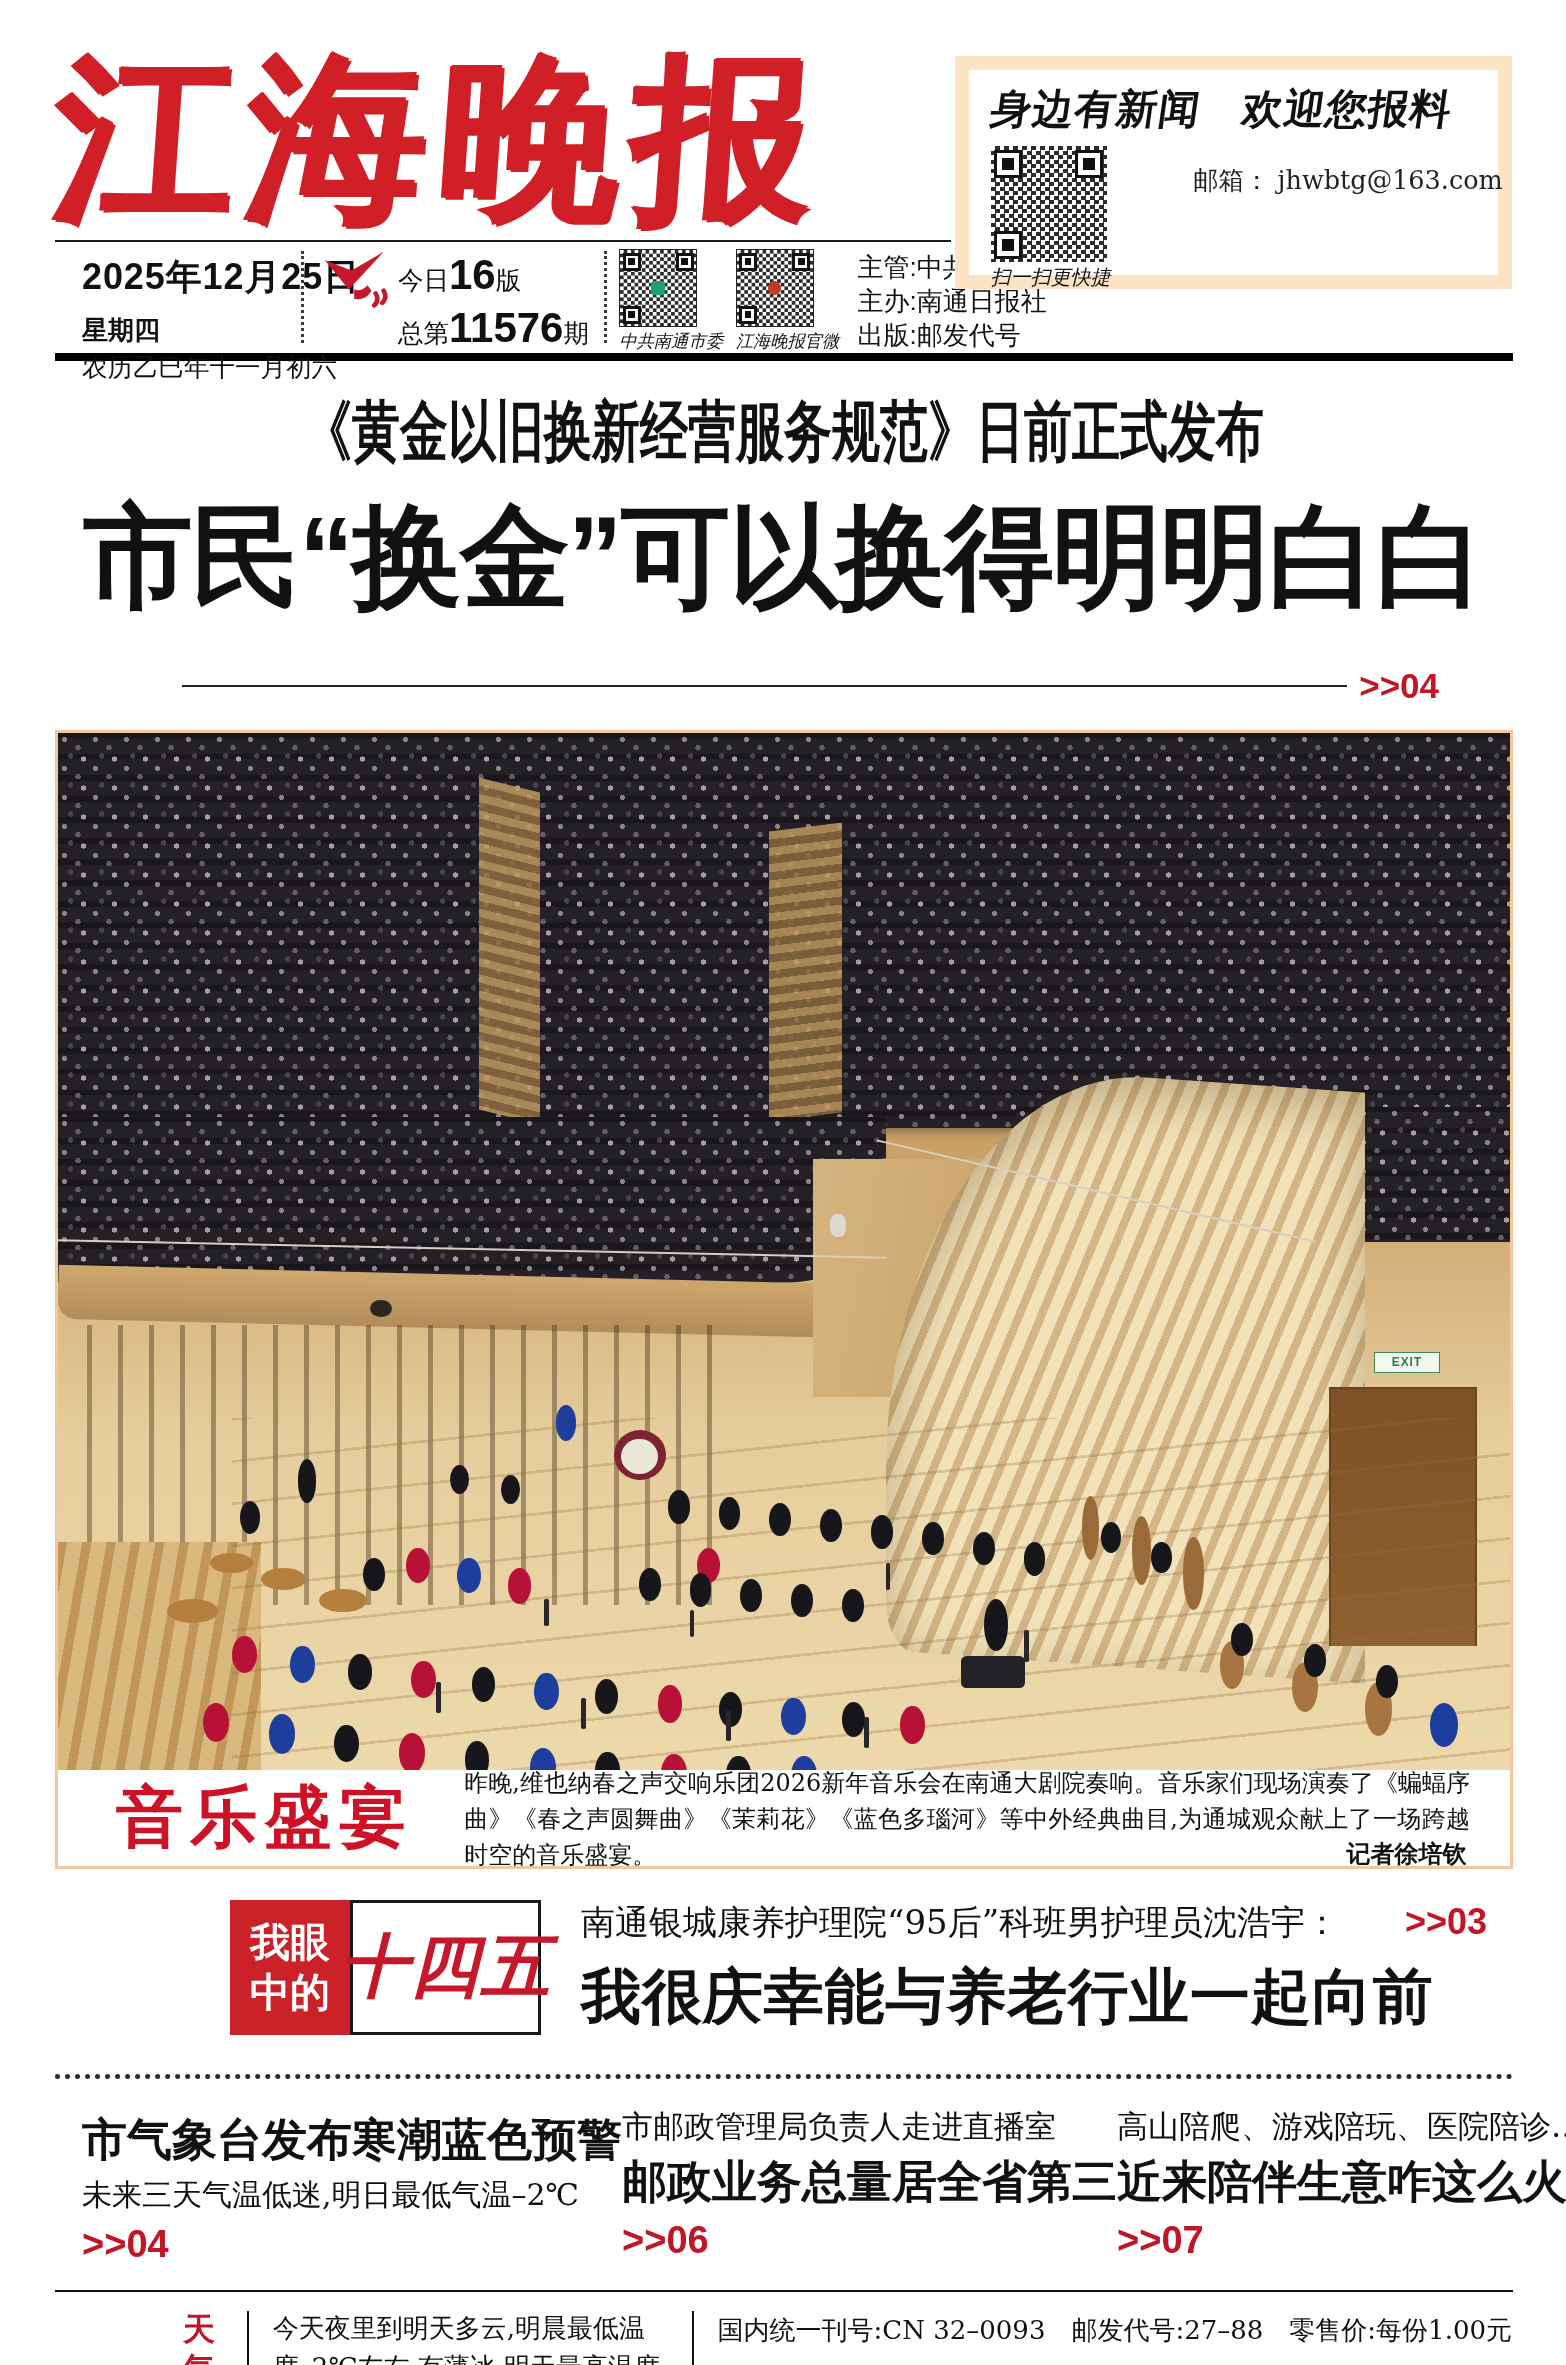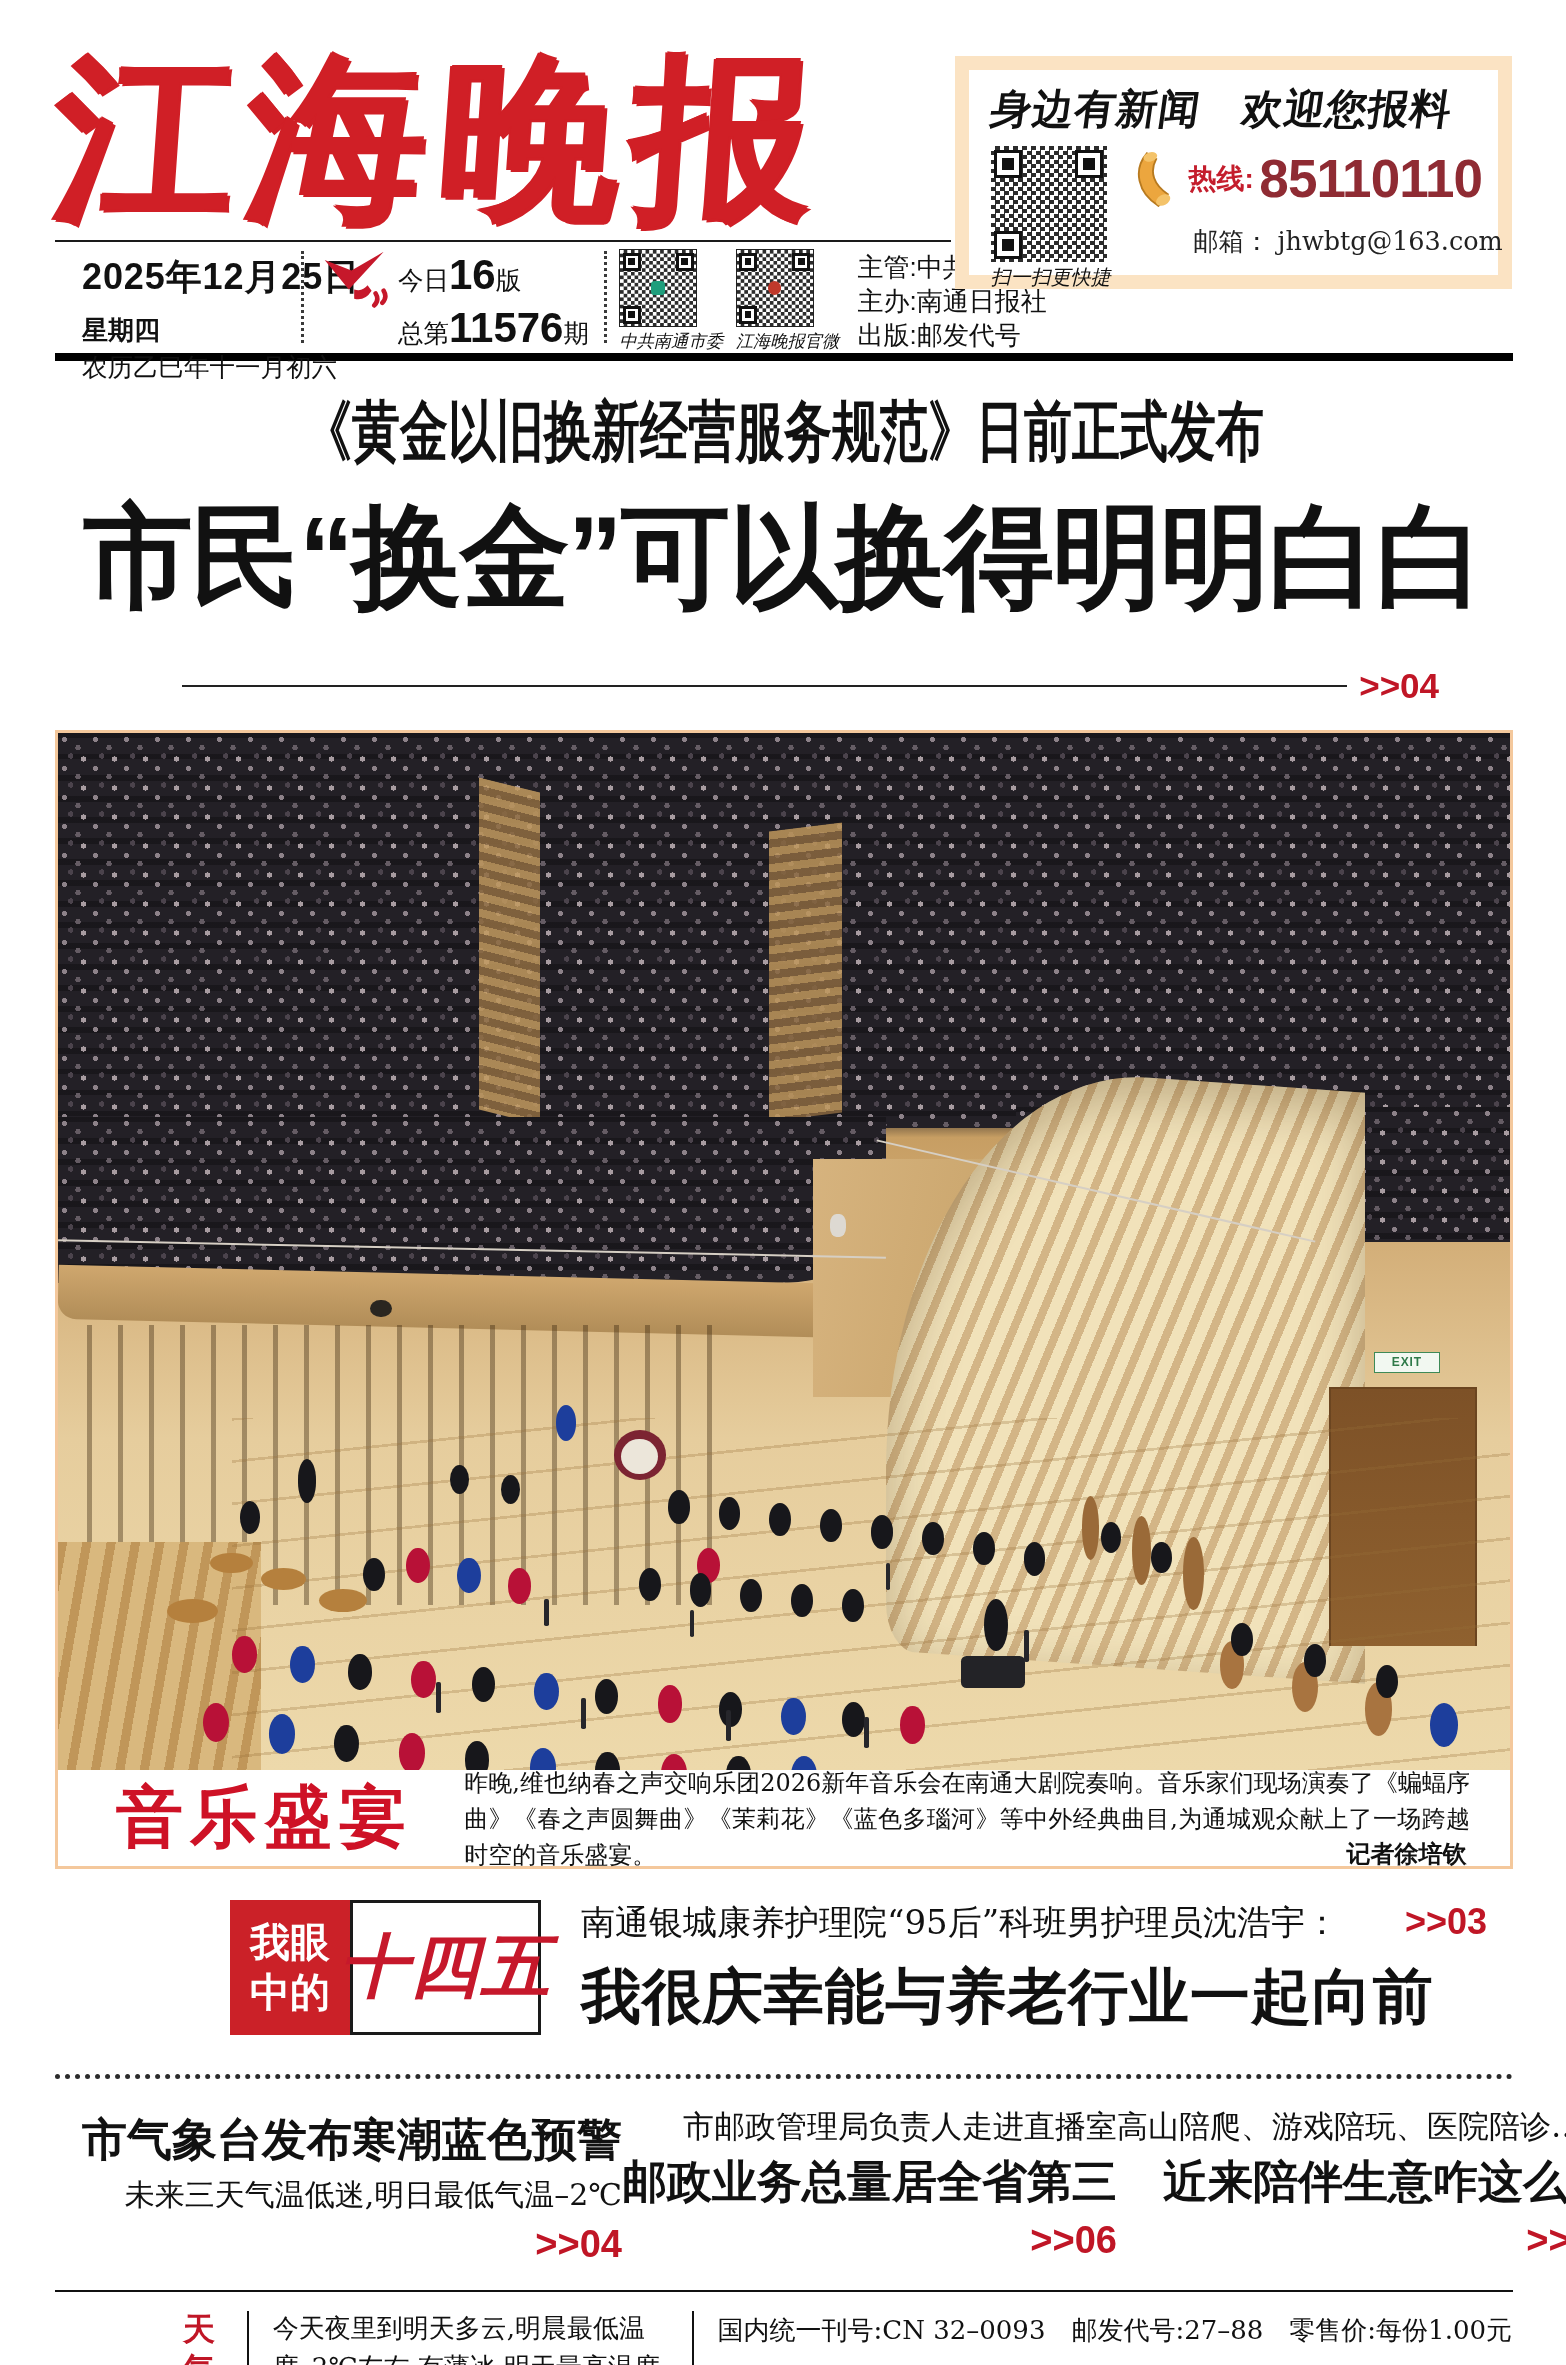"热线:" div.hot-row { html: <div> <svg> <path></path> <ellipse></ellipse> <ellipse></ellipse> </svg> <span>热线:</span> <span>85110110</span> </div> -> none }
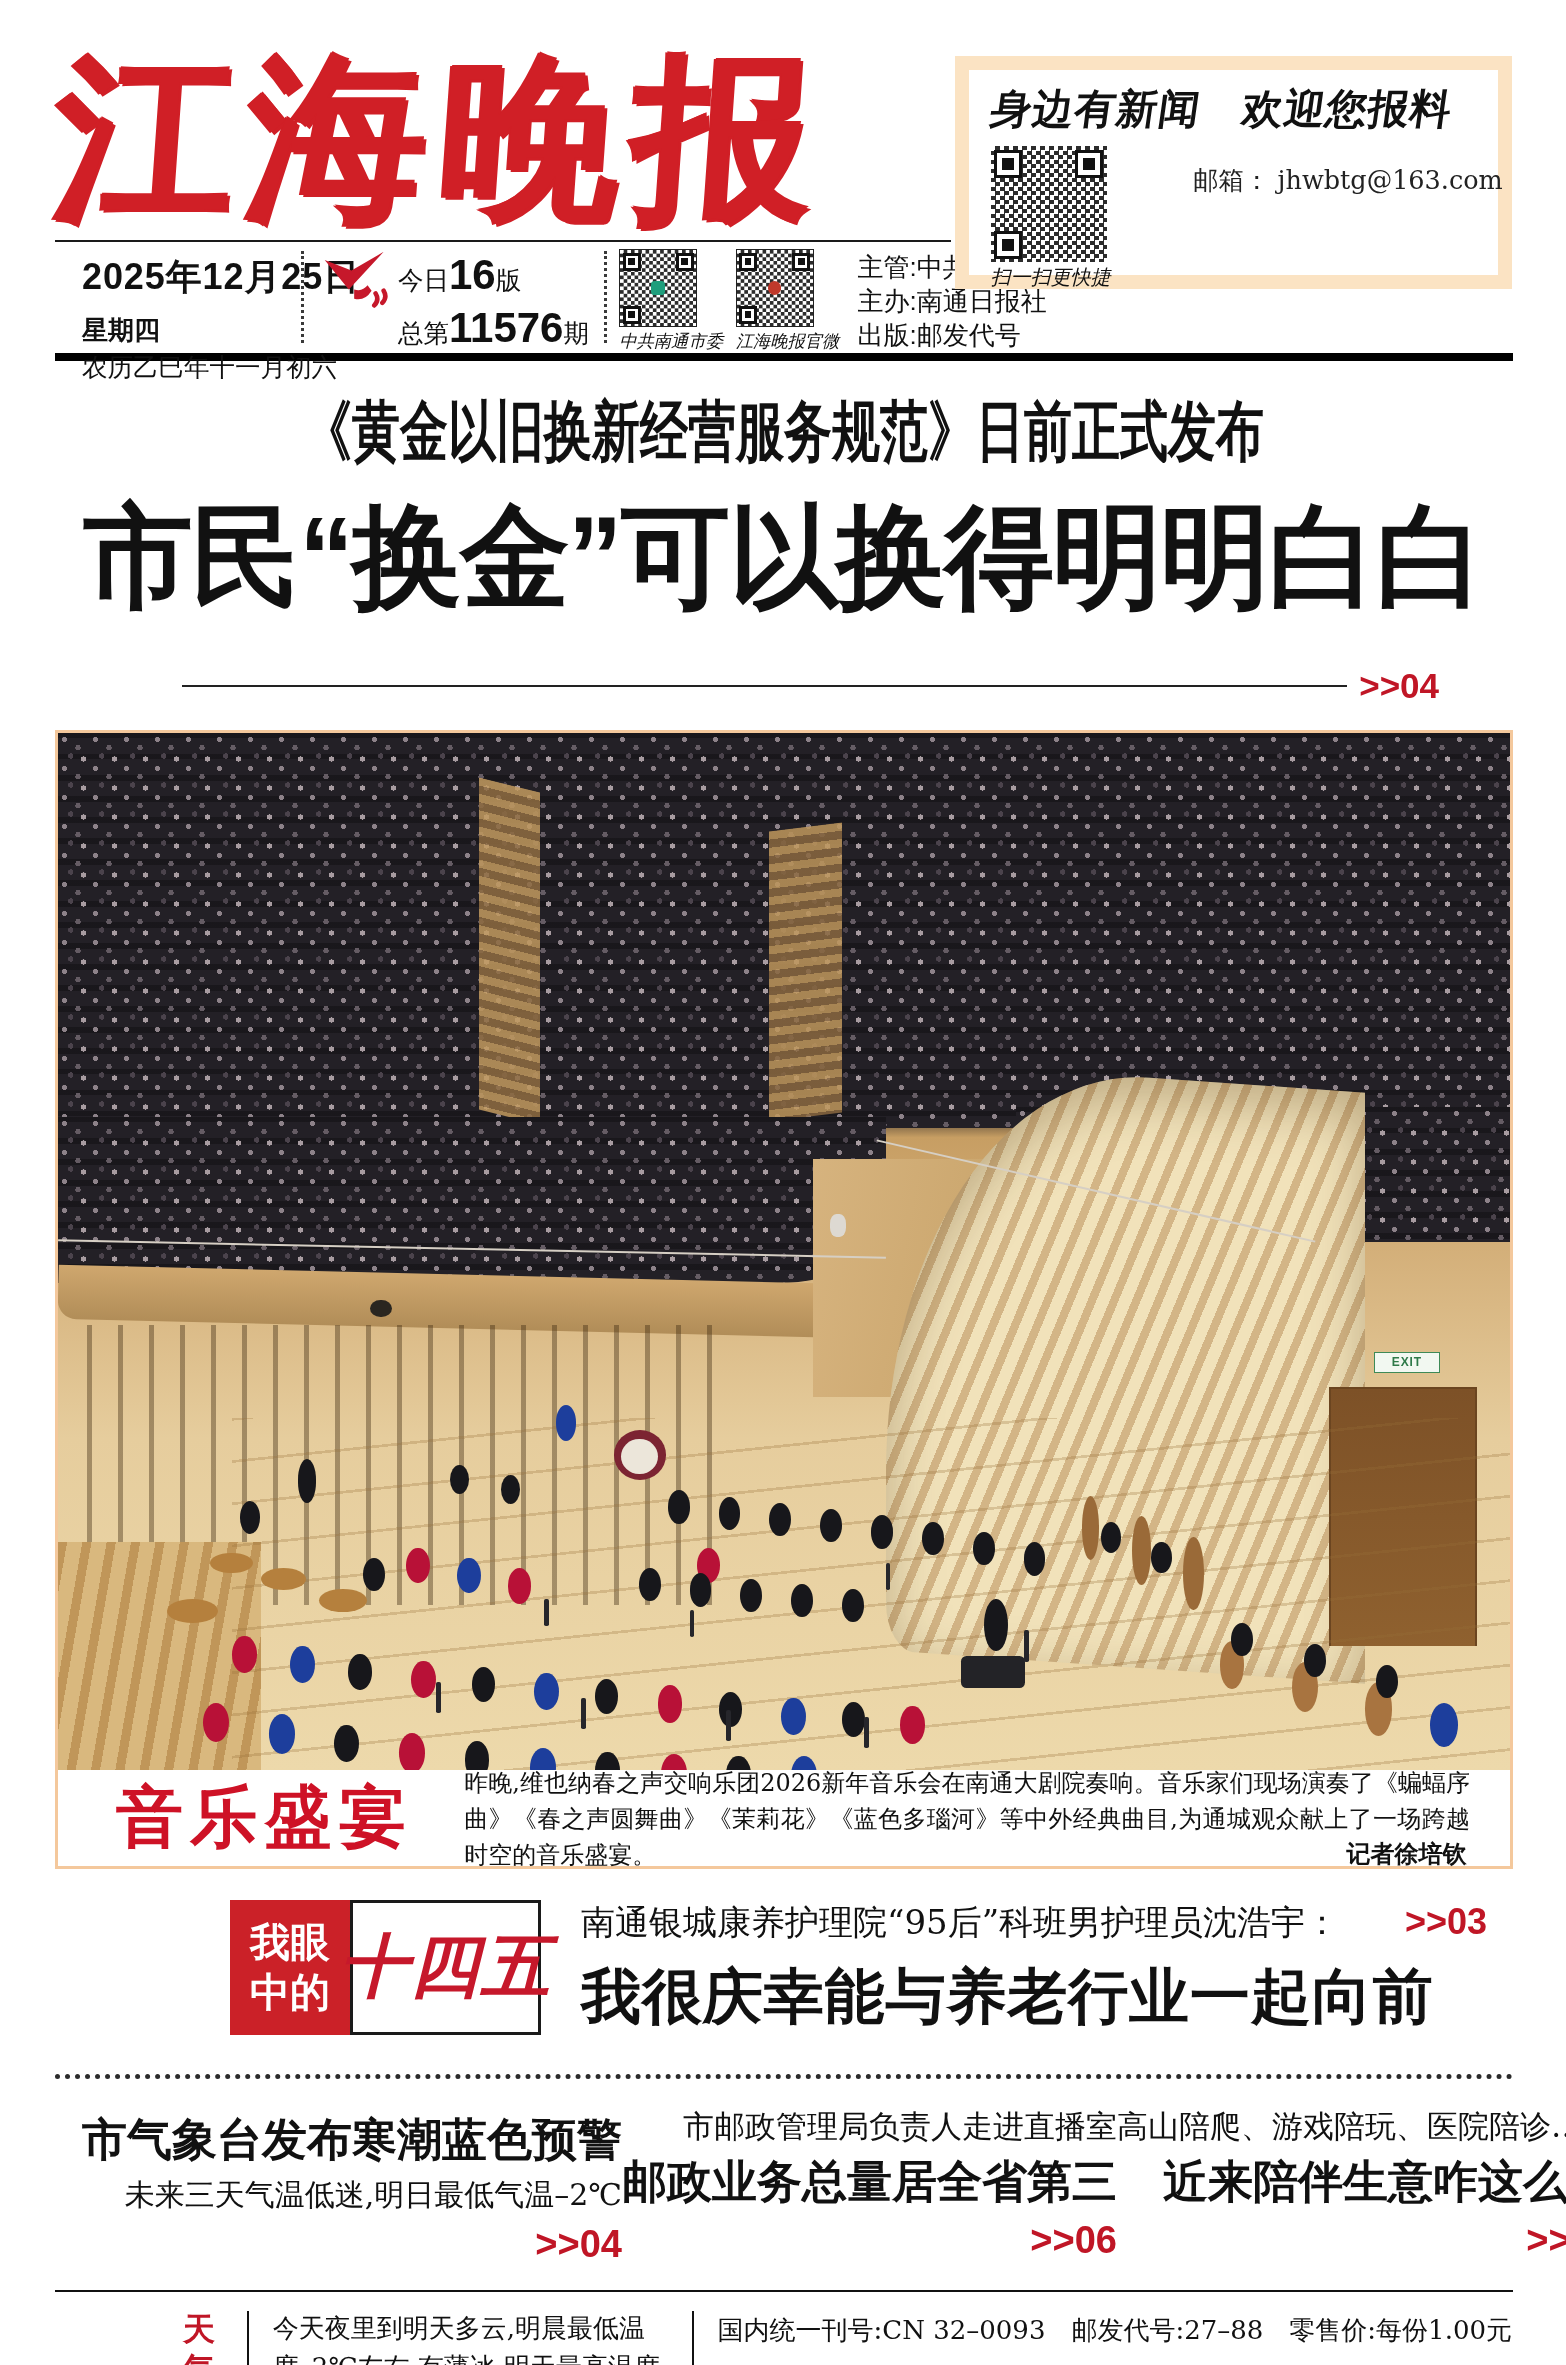"市气象台发布寒潮蓝色预警" .brief { text-align: right -> left }
